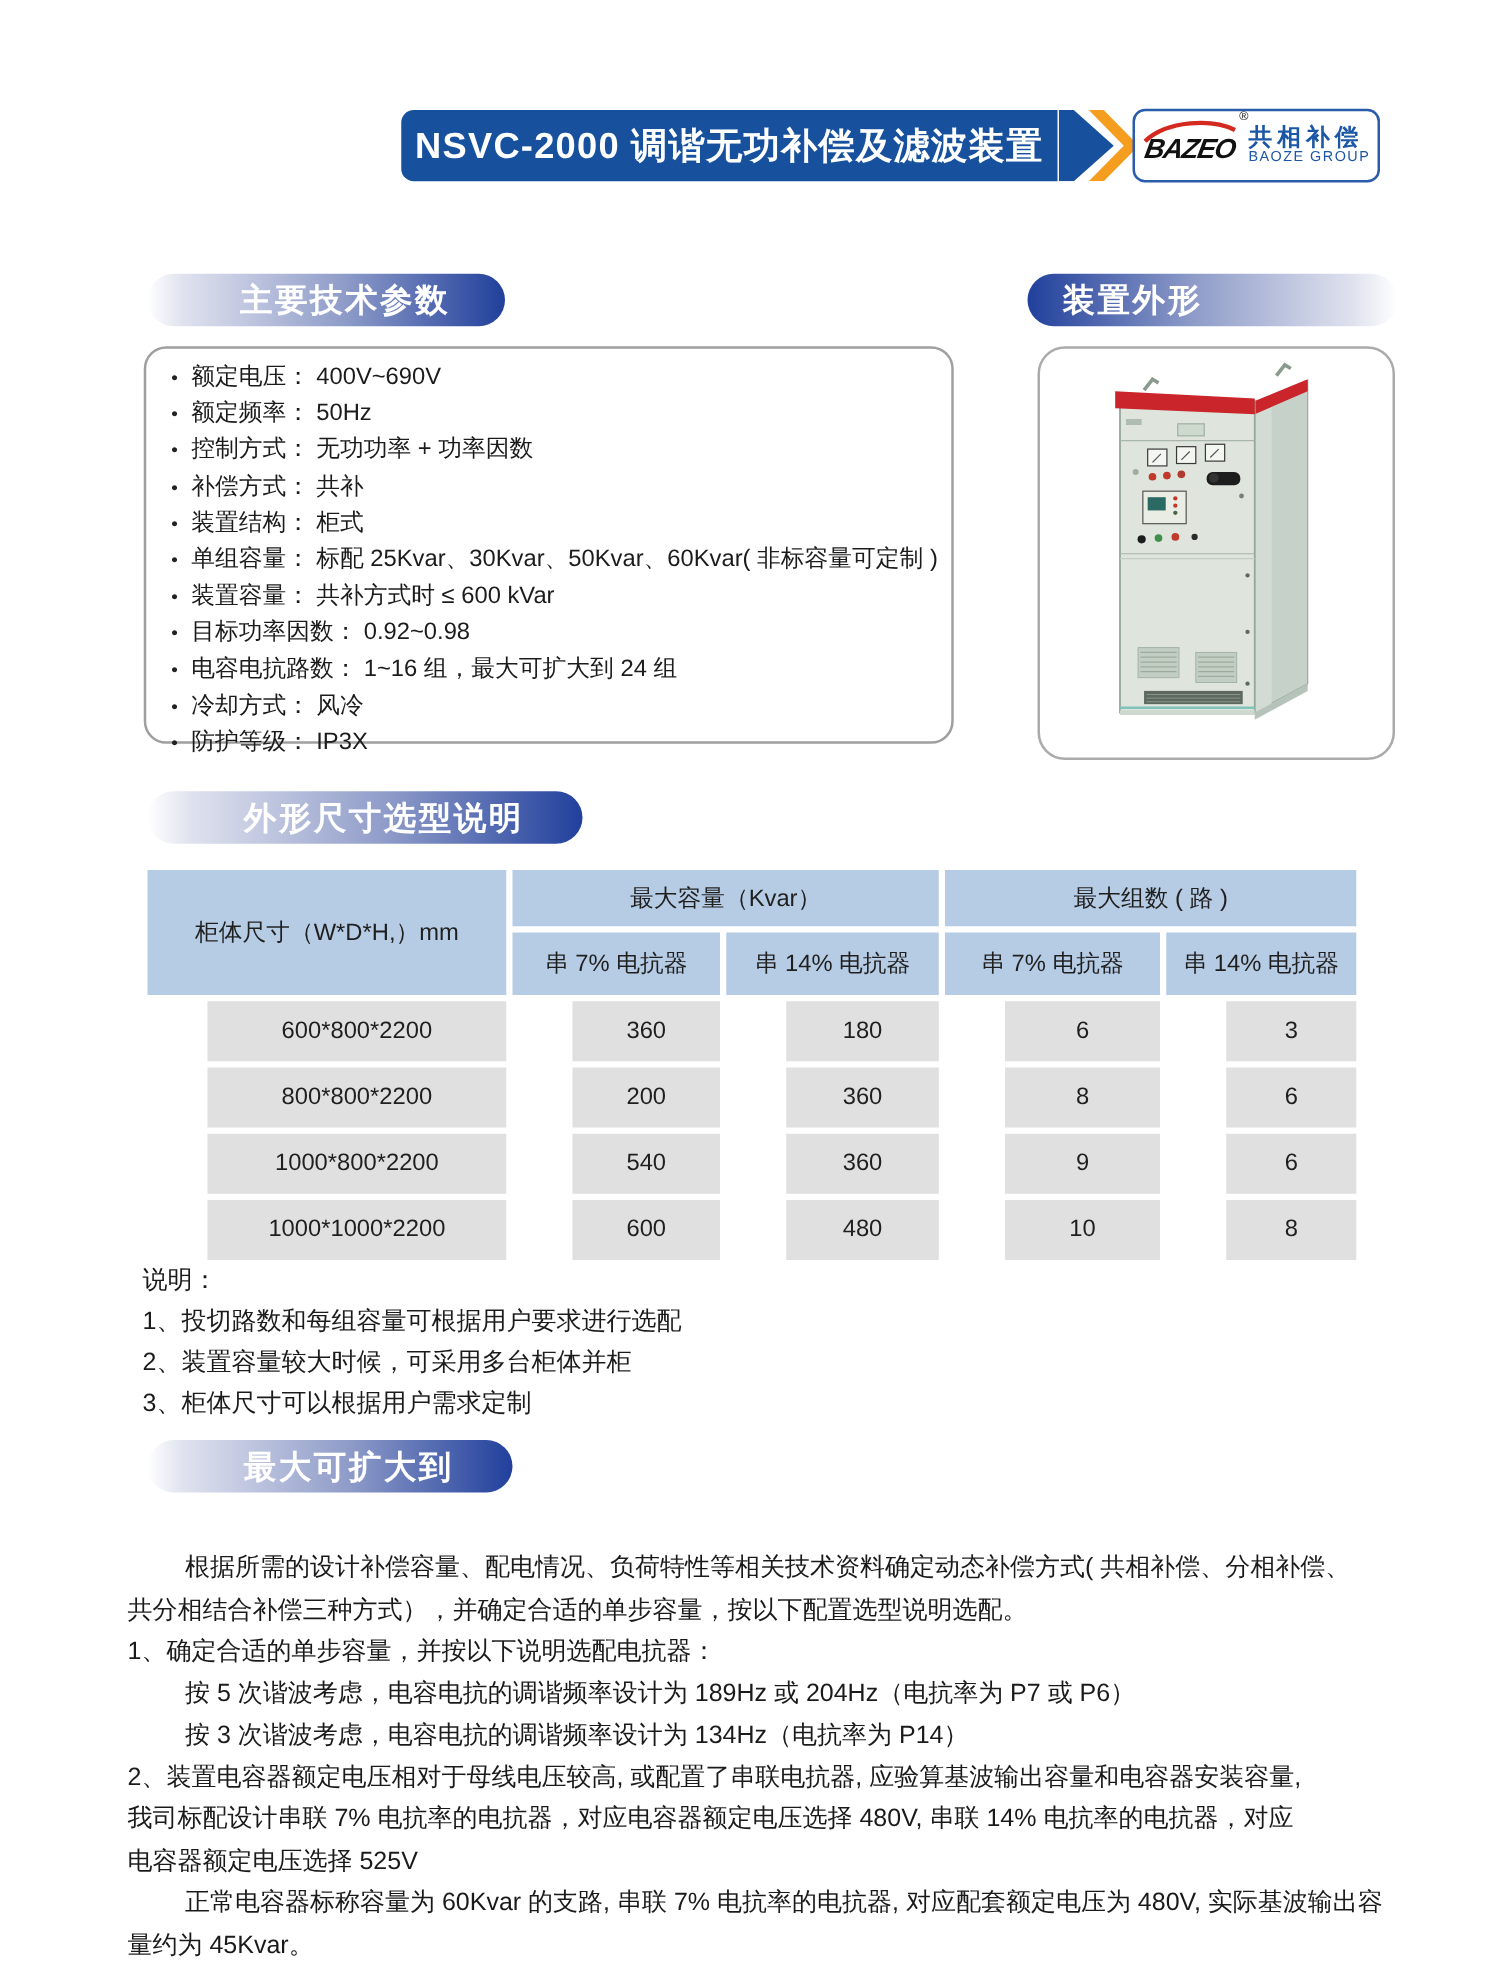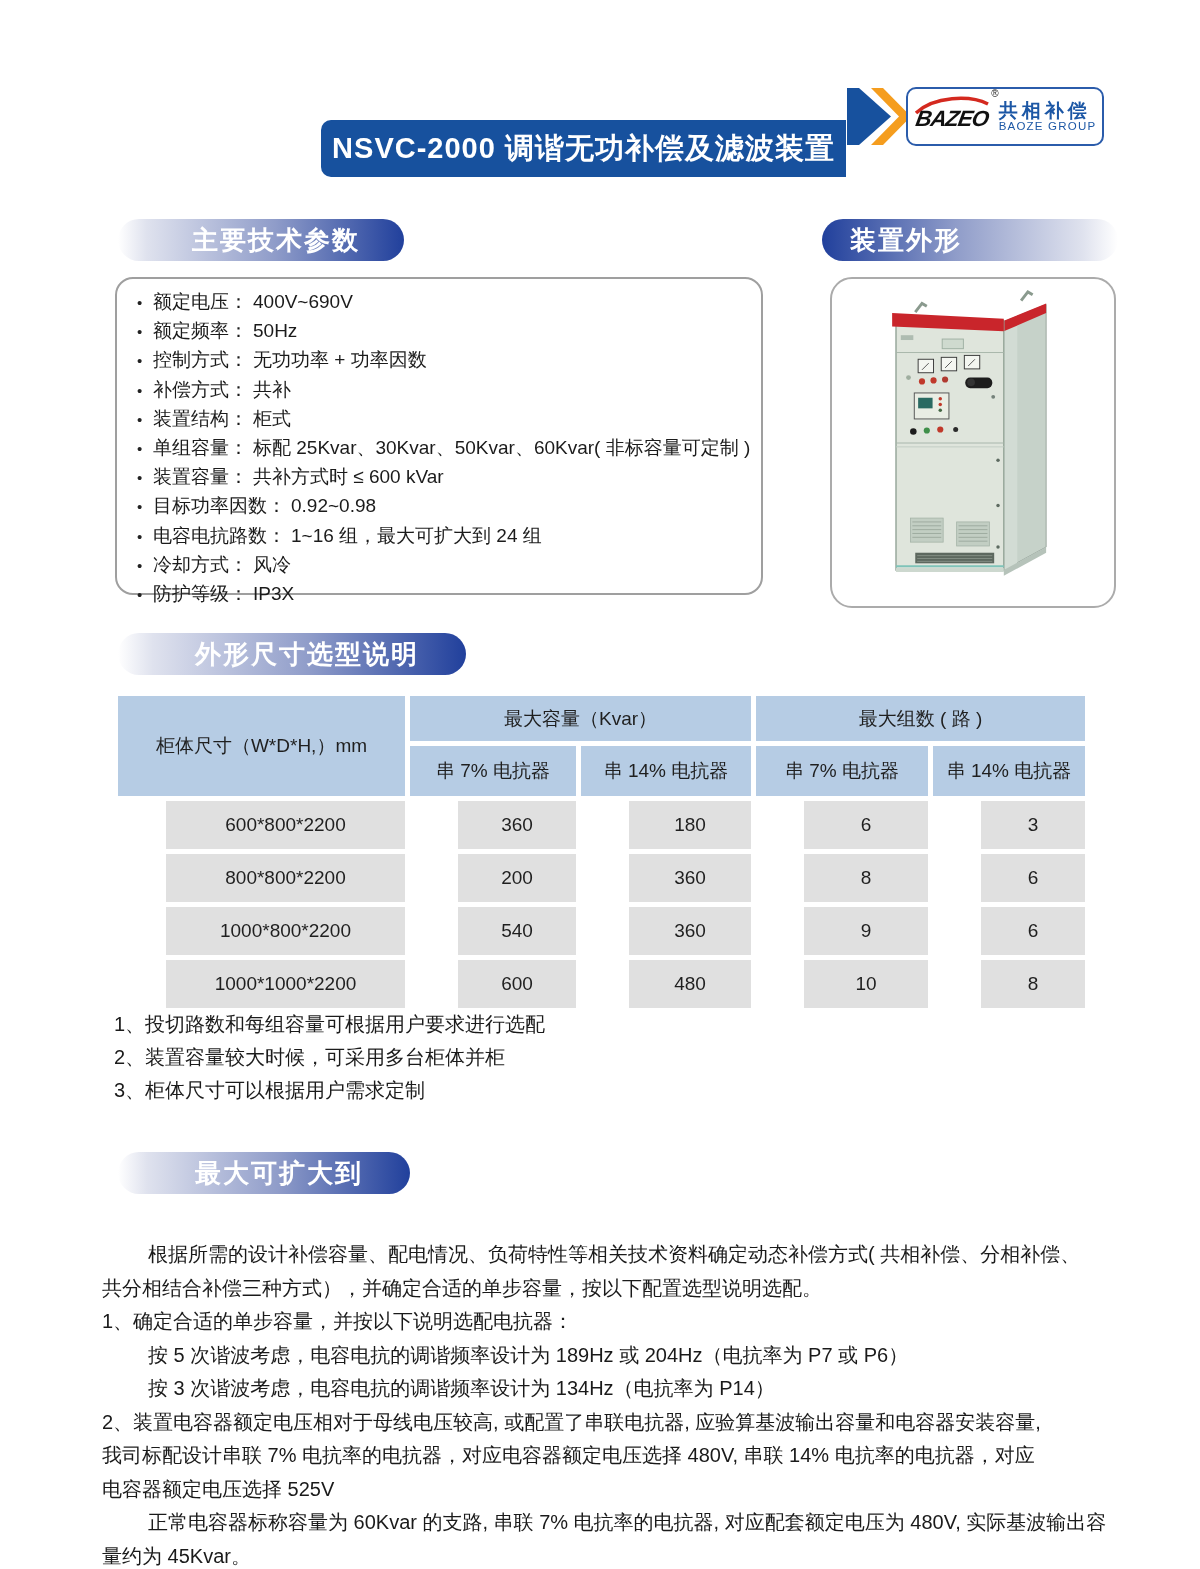"NSVC-2000 调谐无功补偿及滤波装置" #banner-bar { margin-top: 32px -> none }
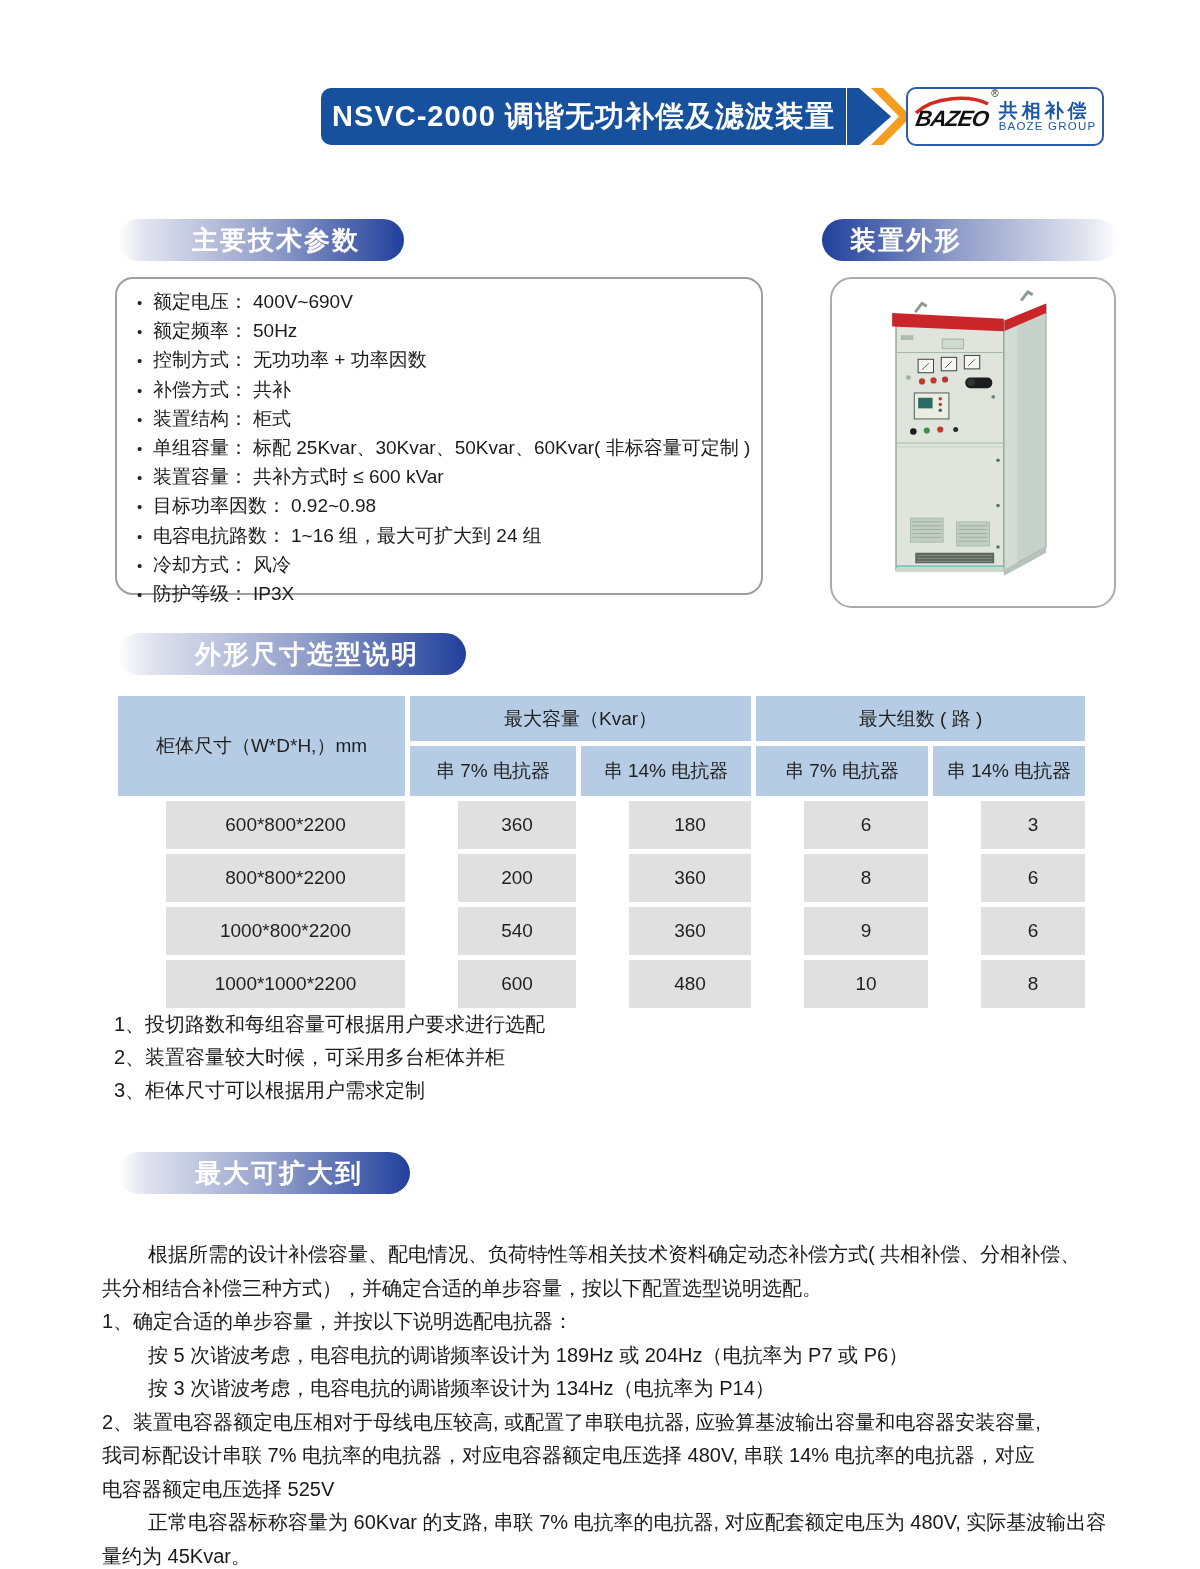"说明：" div { html: none -> <div>说明：</div> }
